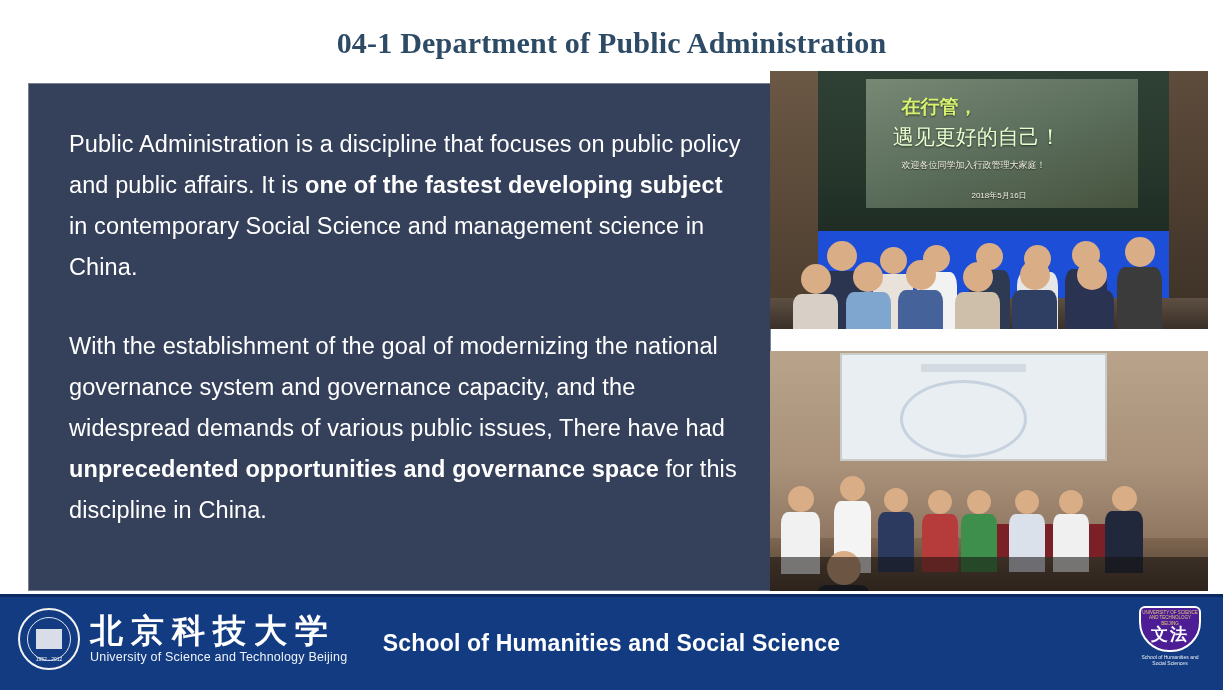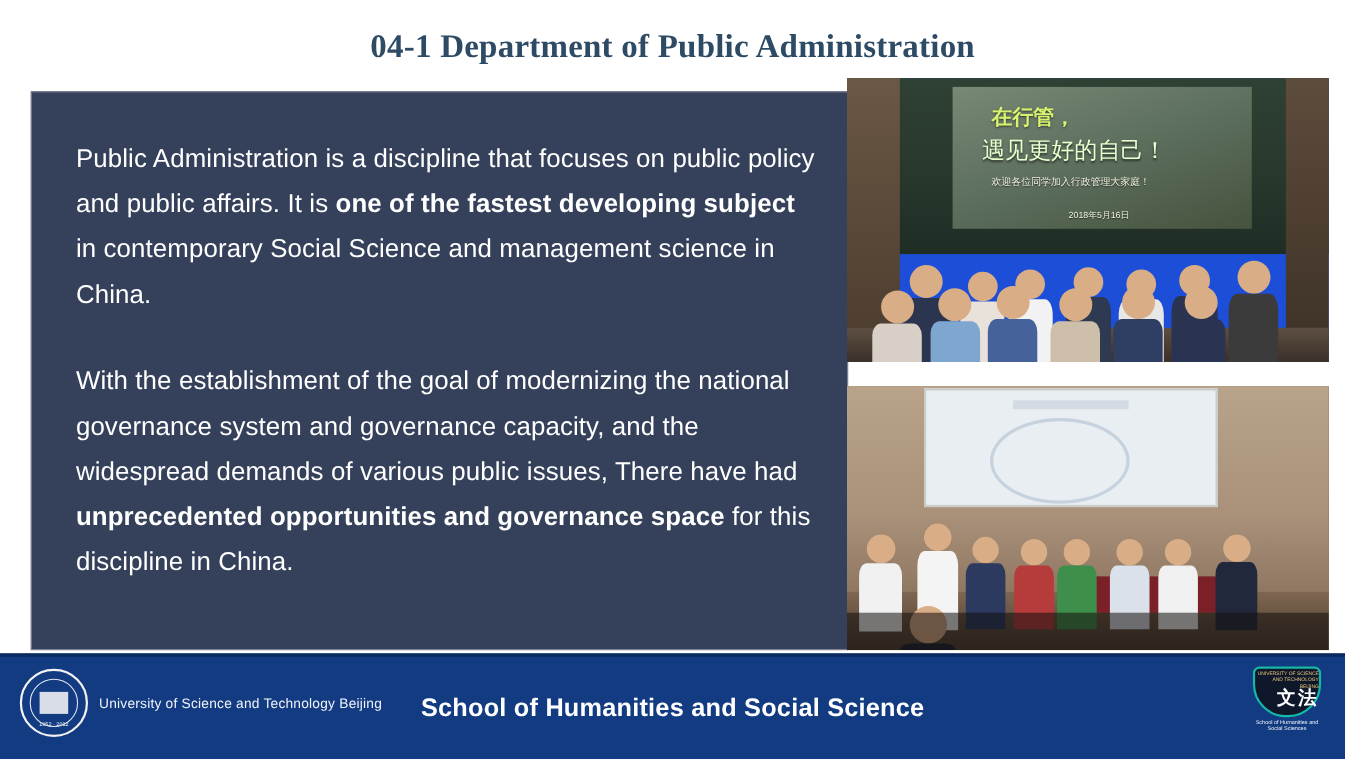"北京科技大学" div.logo-cn { html: none -> <div>北京科技大学</div> }
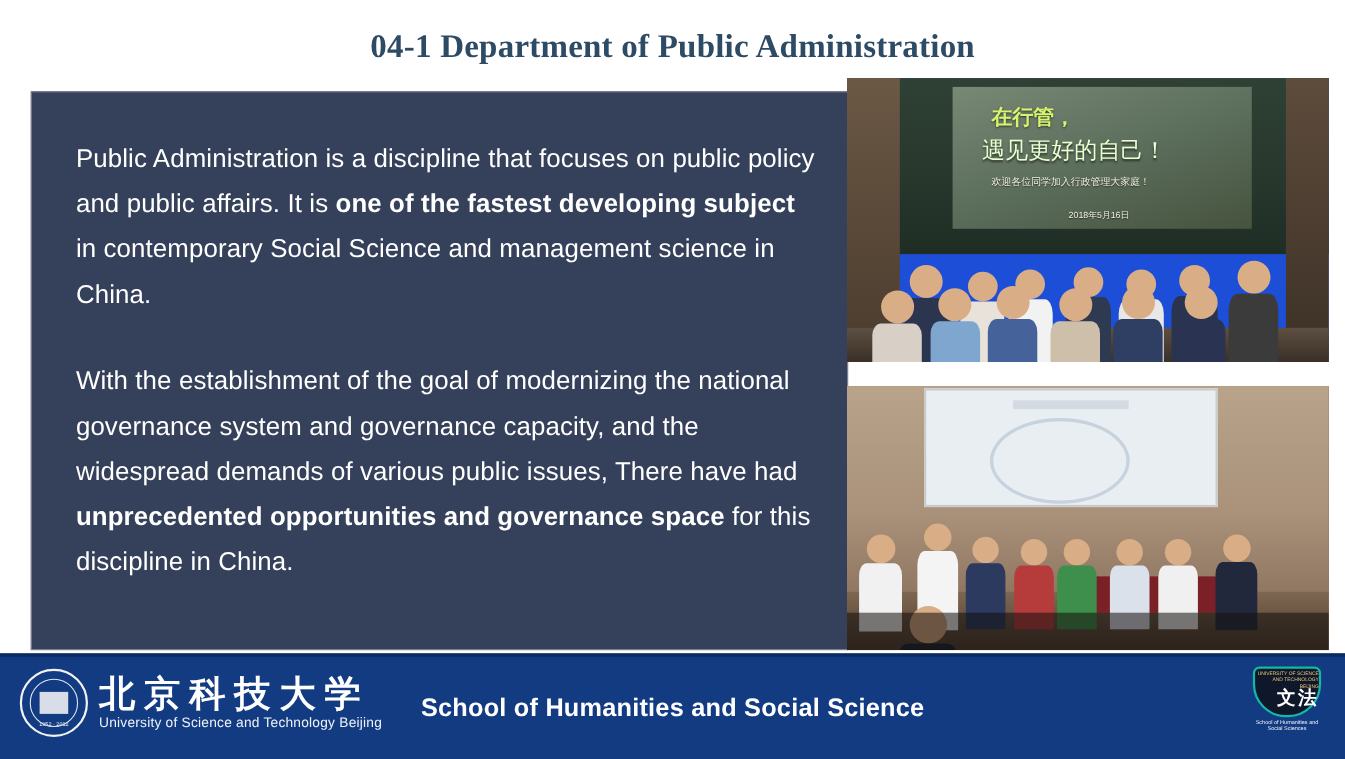"文法" .badge { background: #0f172a -> #4c1d95; border: 2px solid #14b8a6 -> 2px solid #ffffff; text-align: right -> none }
